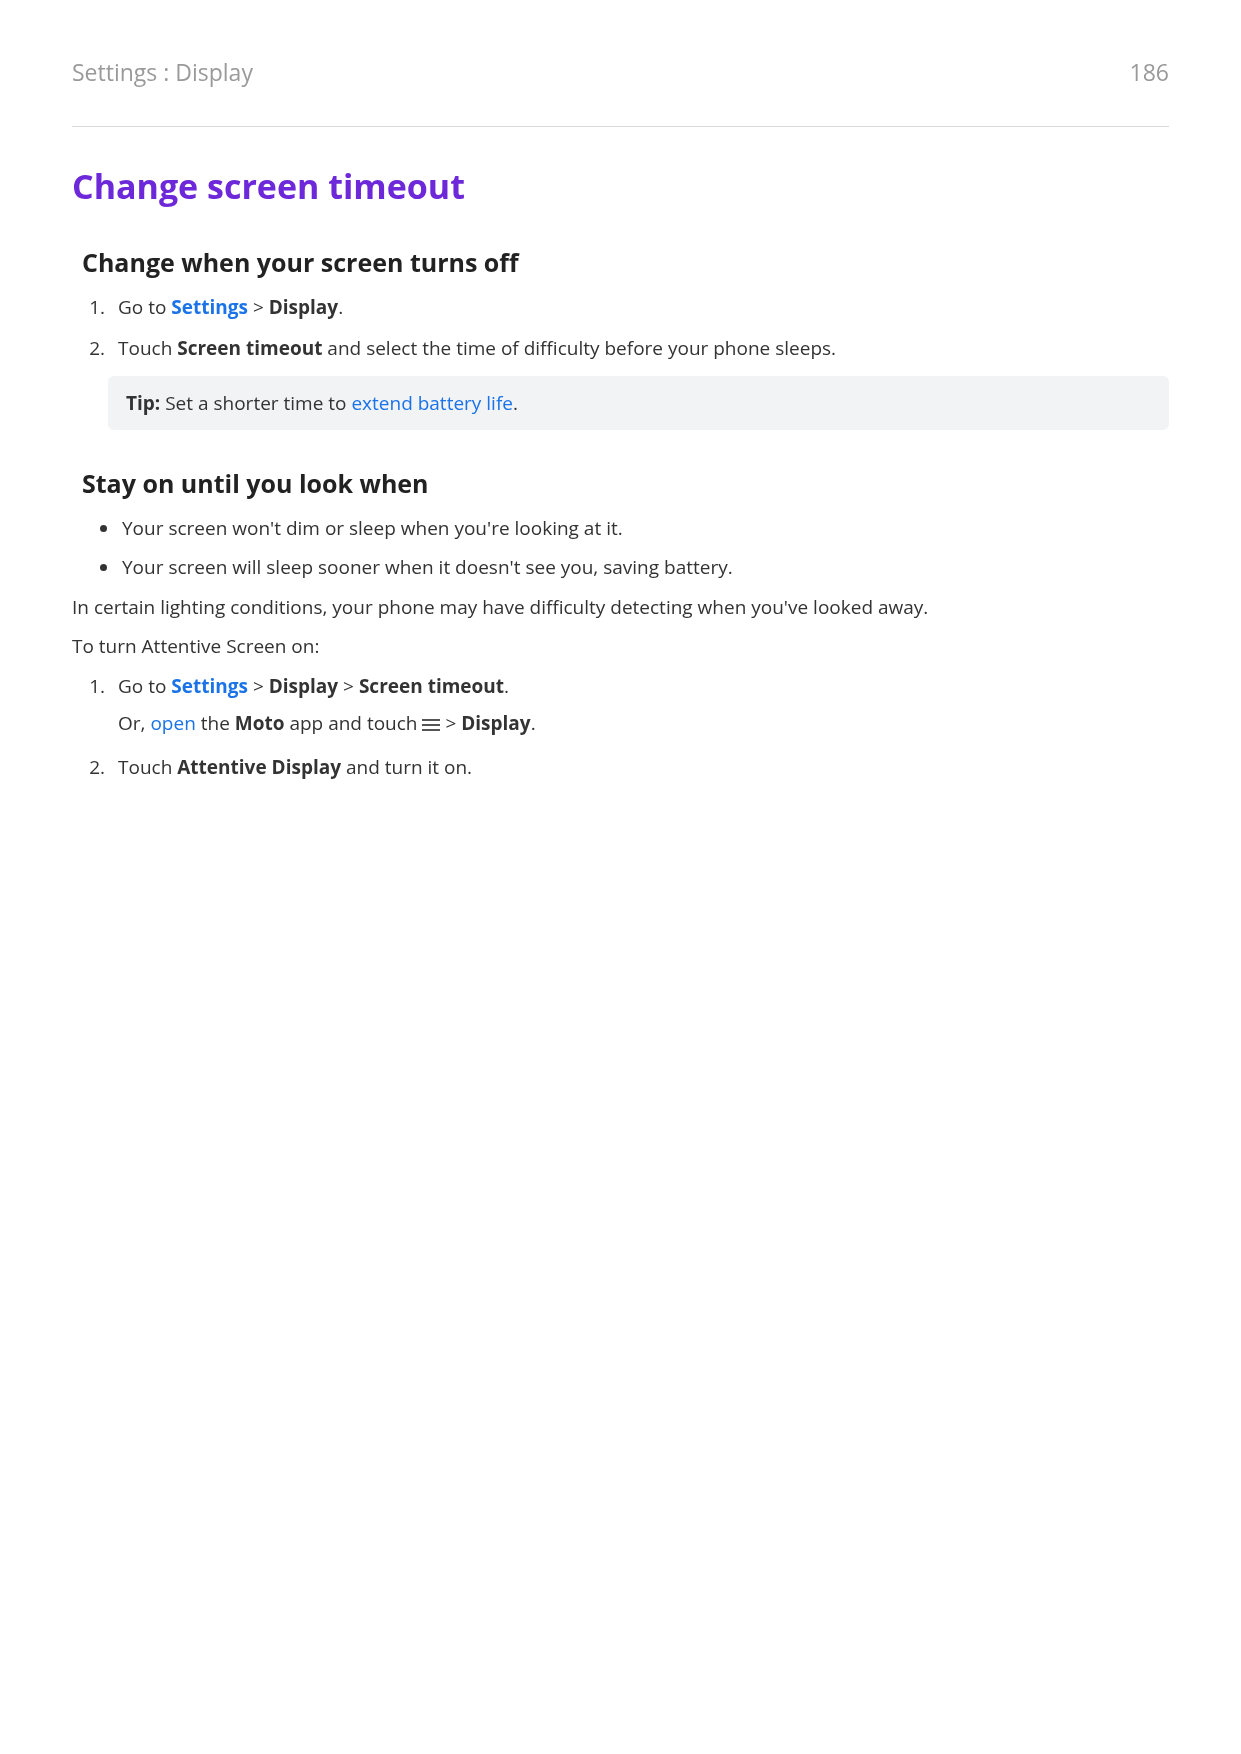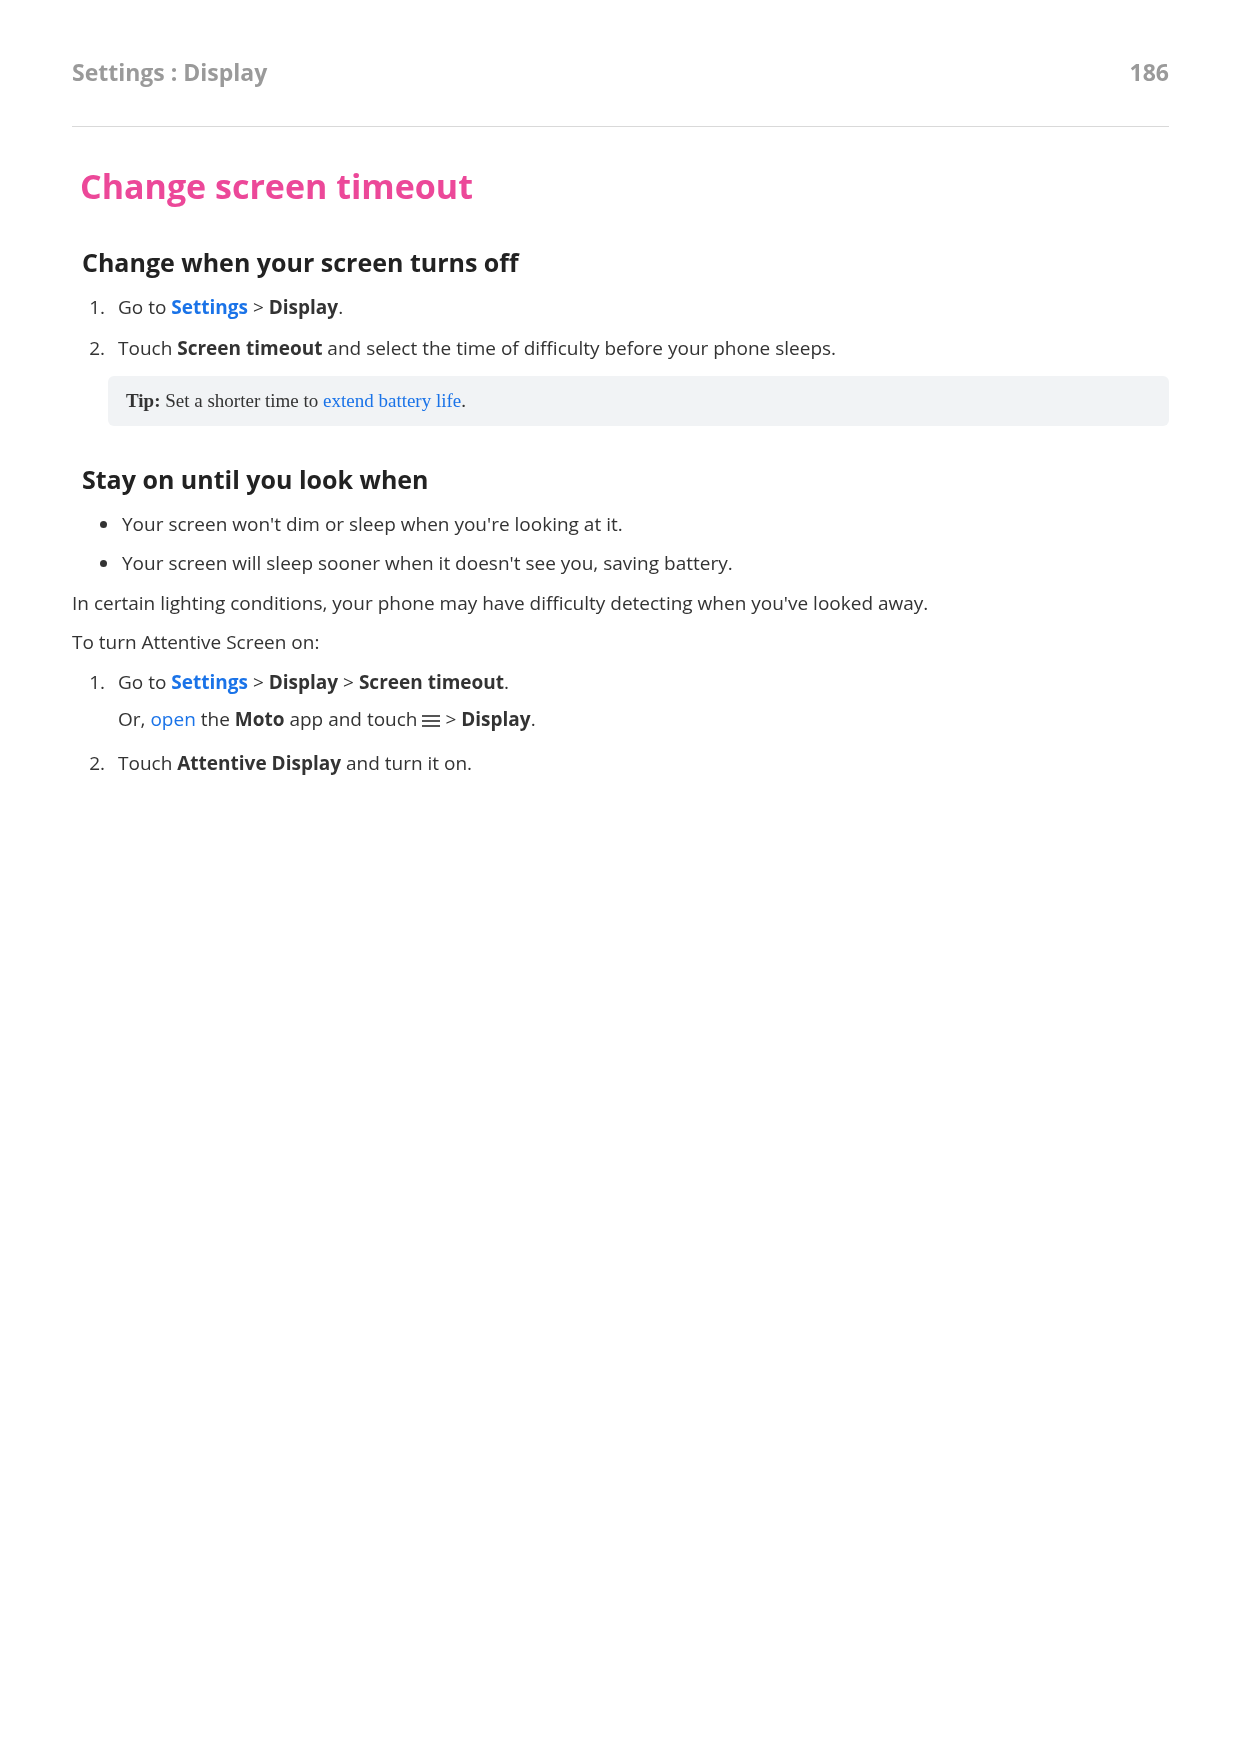"Settings : Display" .header-row { font-weight: 700 -> 400 }
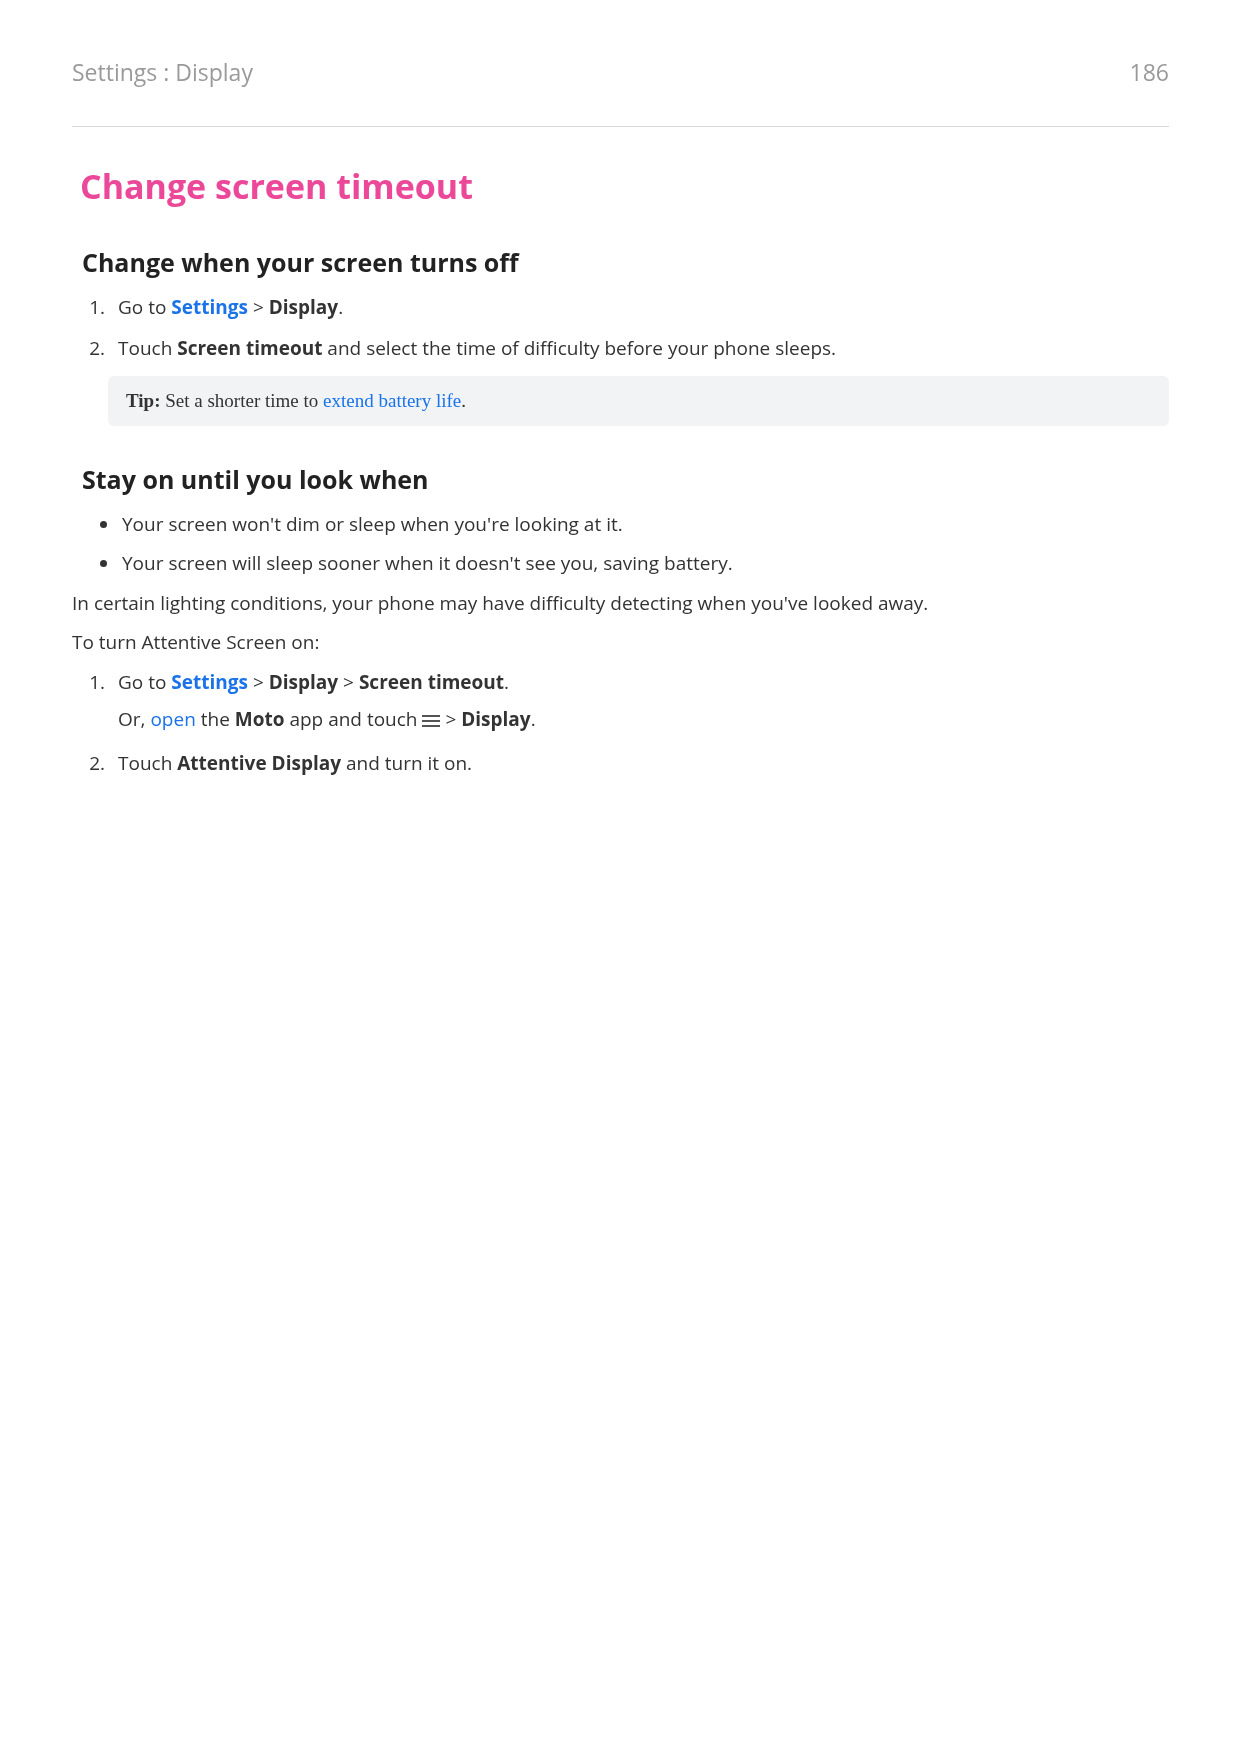"Change screen timeout" h1 { color: #ec4899 -> #6d28d9; margin: 0 0 28px 8px -> 0 0 28px 0 }
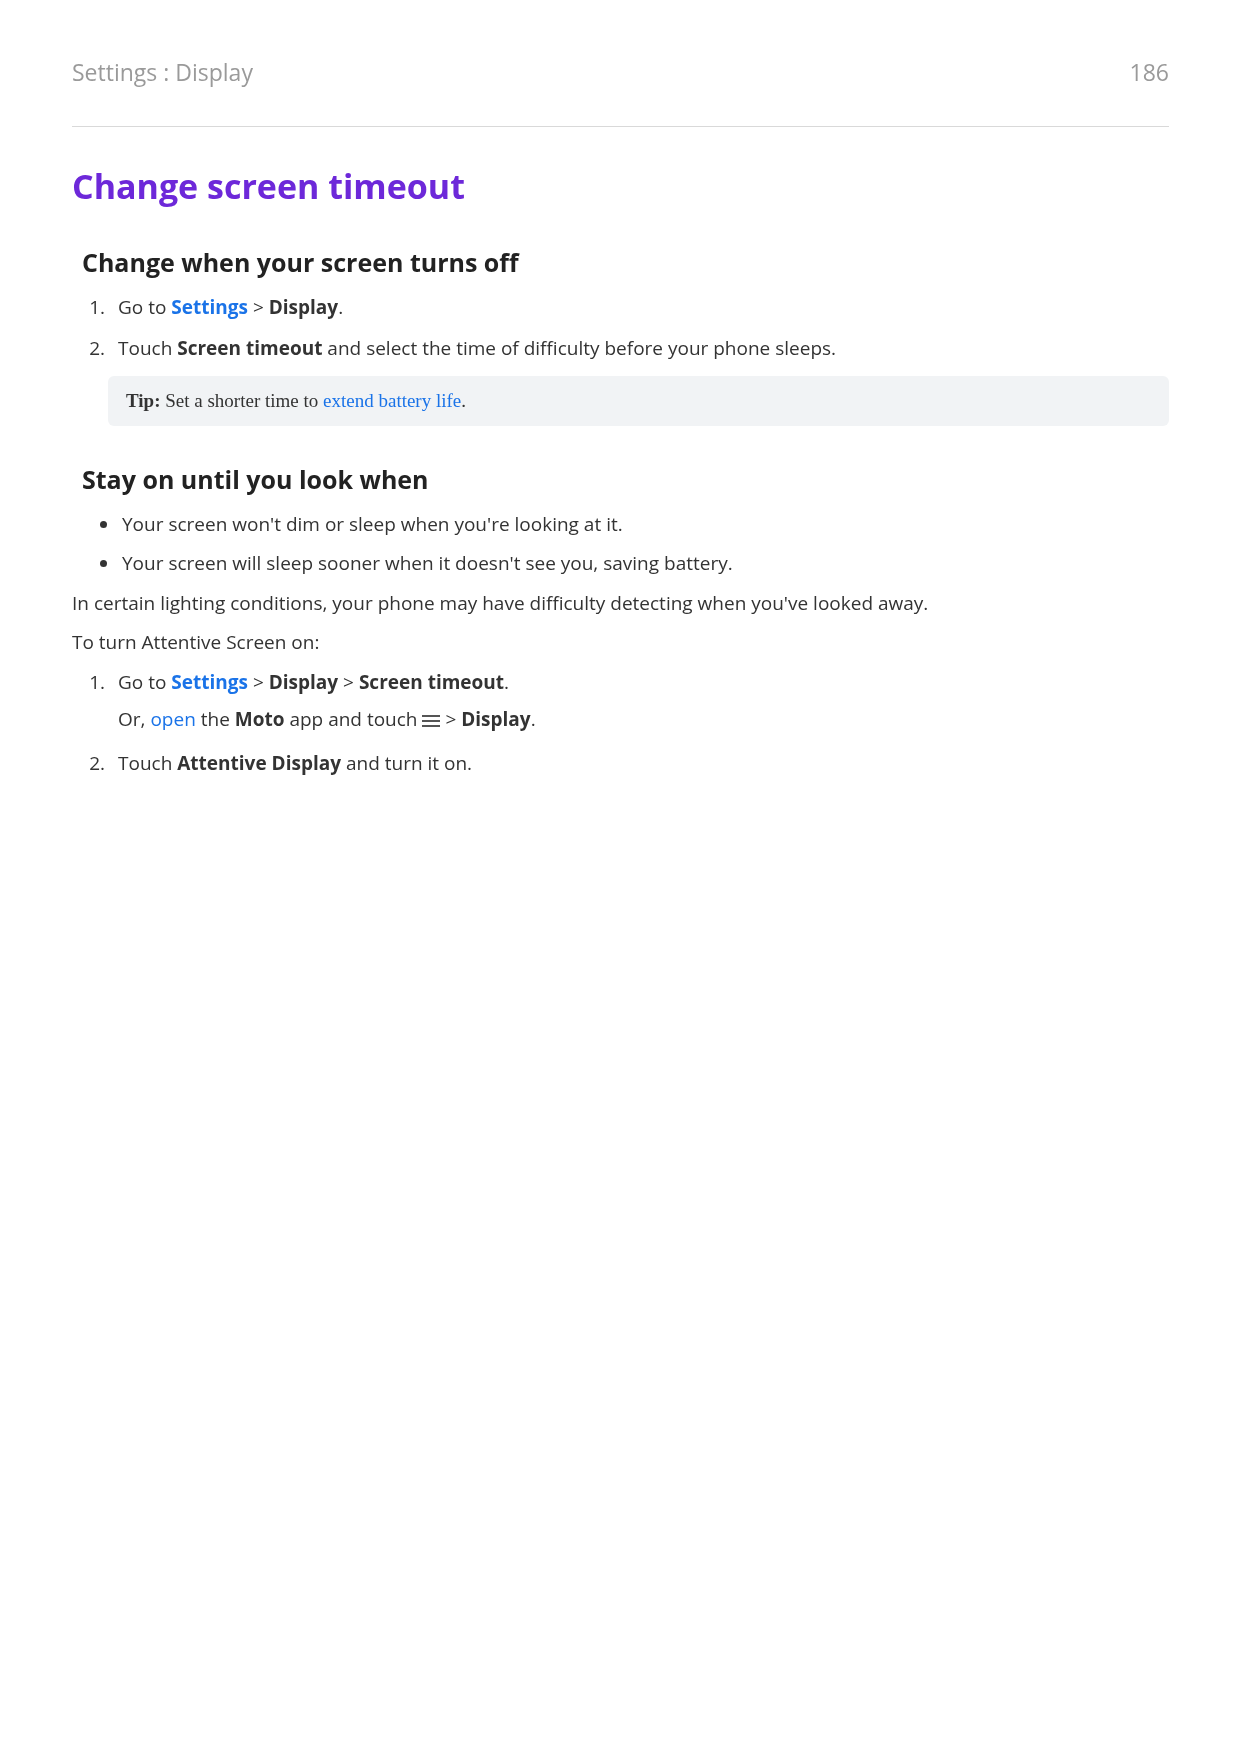"Tip: Set a shorter time" .tip-box { font-family: Liberation Serif, serif -> none }
